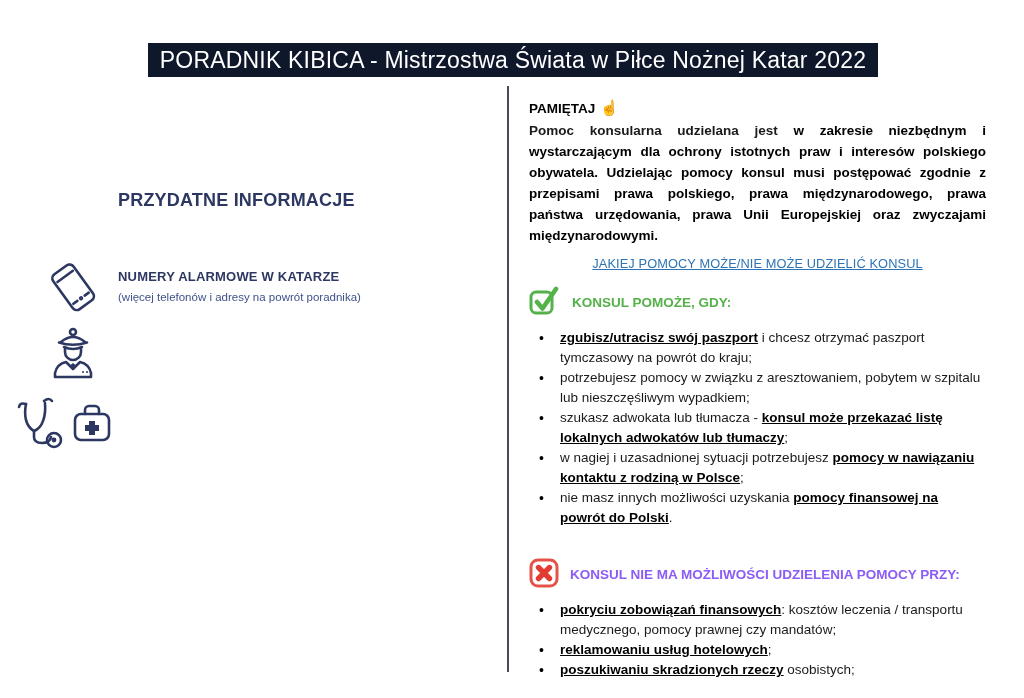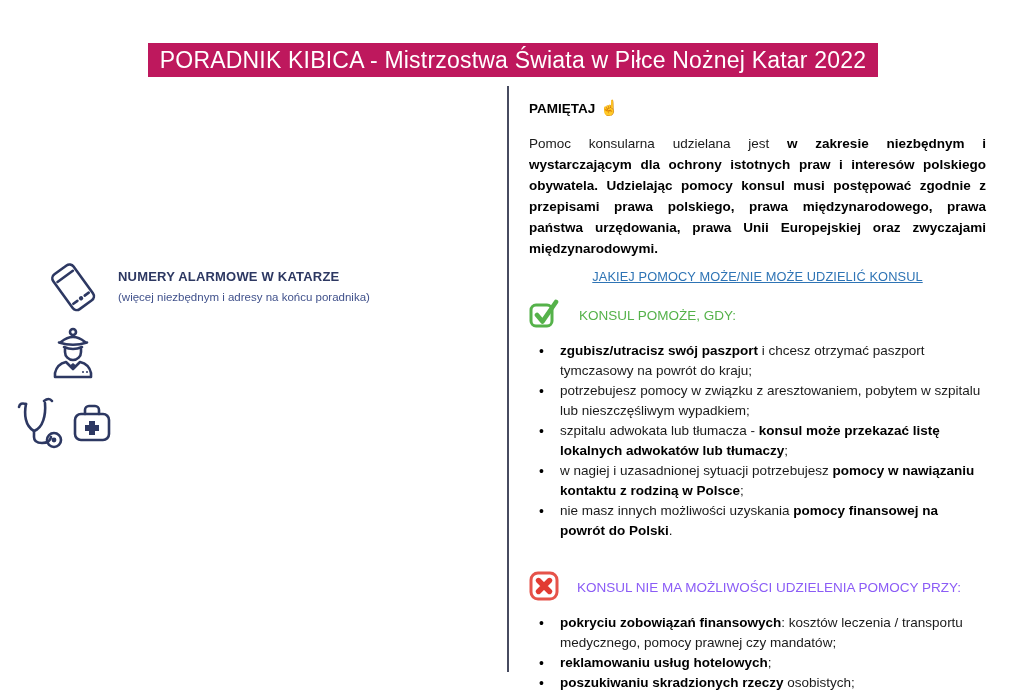"PORADNIK KIBICA - Mistrzostwa Świata" .title-bar { background: #be185d -> #0f172a }
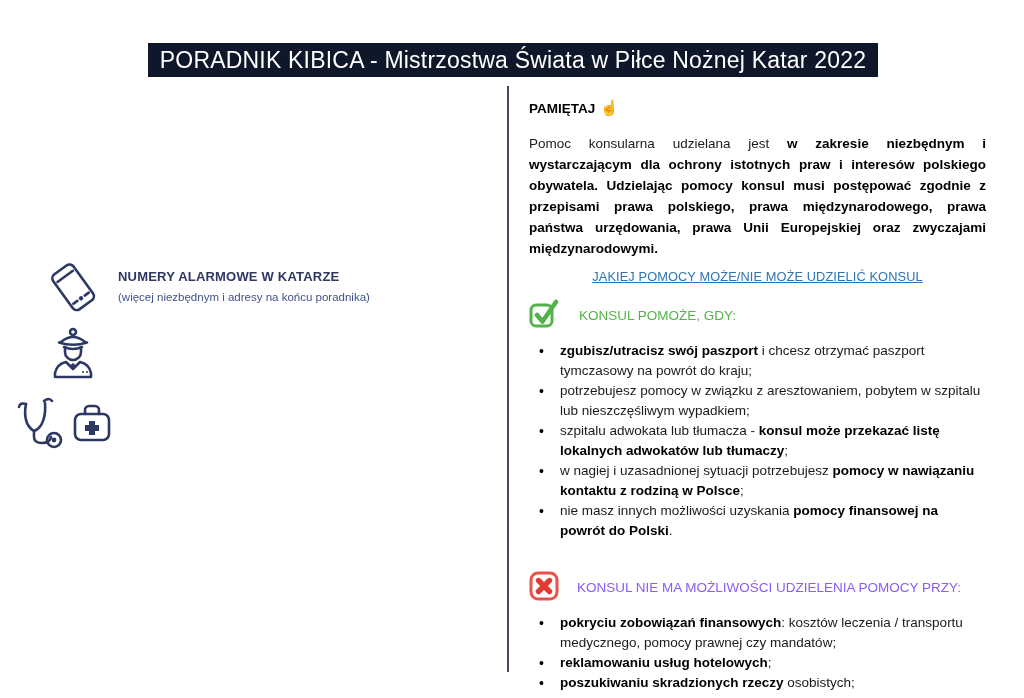"Pomoc konsularna udzielana jest w" .intro { font-weight: none -> bold; margin: 16px 0 0 0 -> 3px 0 0 0 }
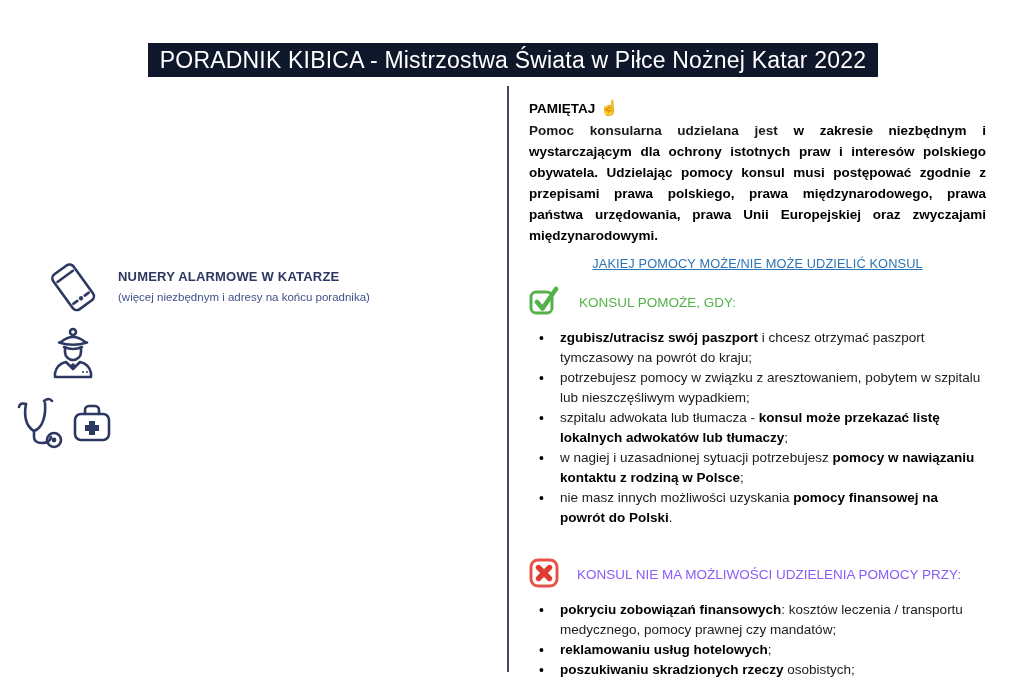"PRZYDATNE INFORMACJE" h2.left-title { html: none -> <h2>PRZYDATNE INFORMACJE</h2> }
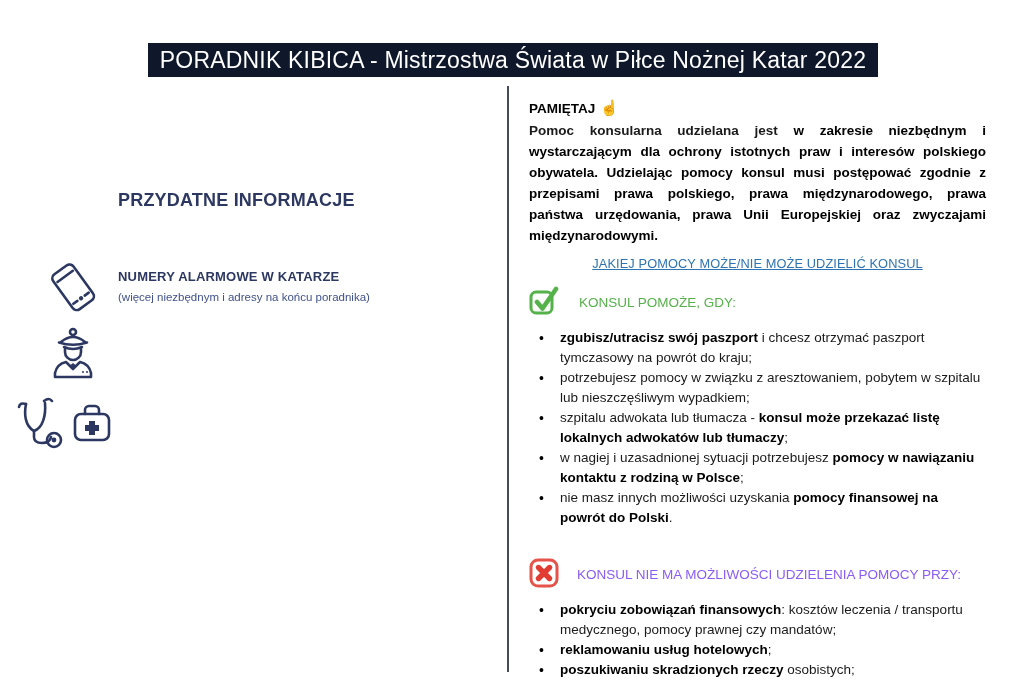"(więcej niezbędnym i adresy na" div.t1sub { text: niezbędnym i adresy na końcu -> telefonów i adresy na powrót }
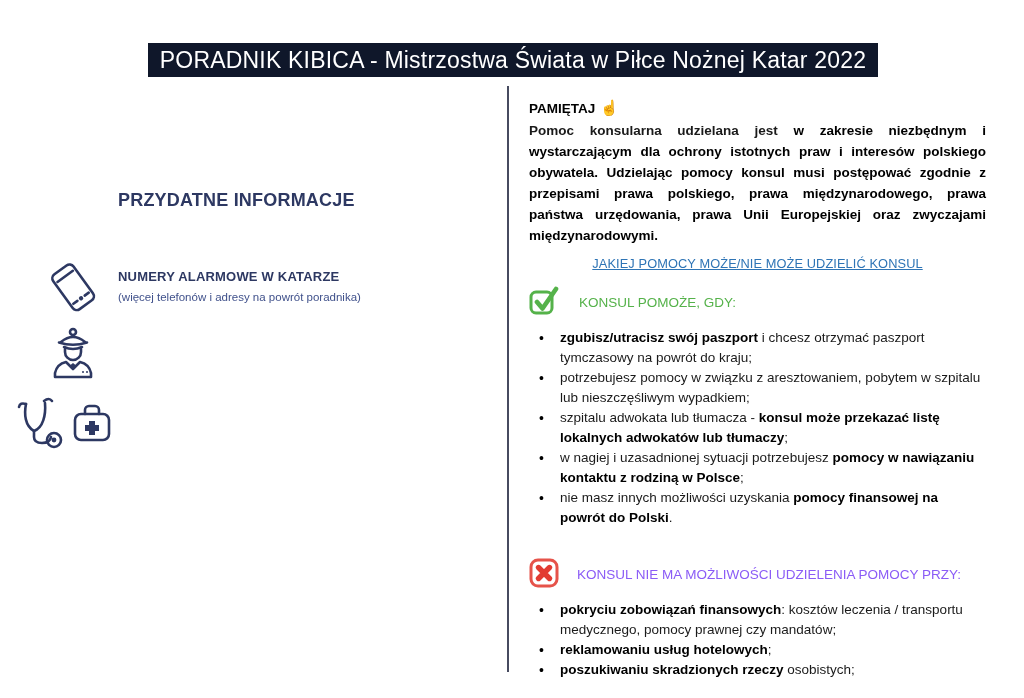"KONSUL POMOŻE, GDY:" .section-head { font-weight: normal -> bold; gap: 18px -> 11px }
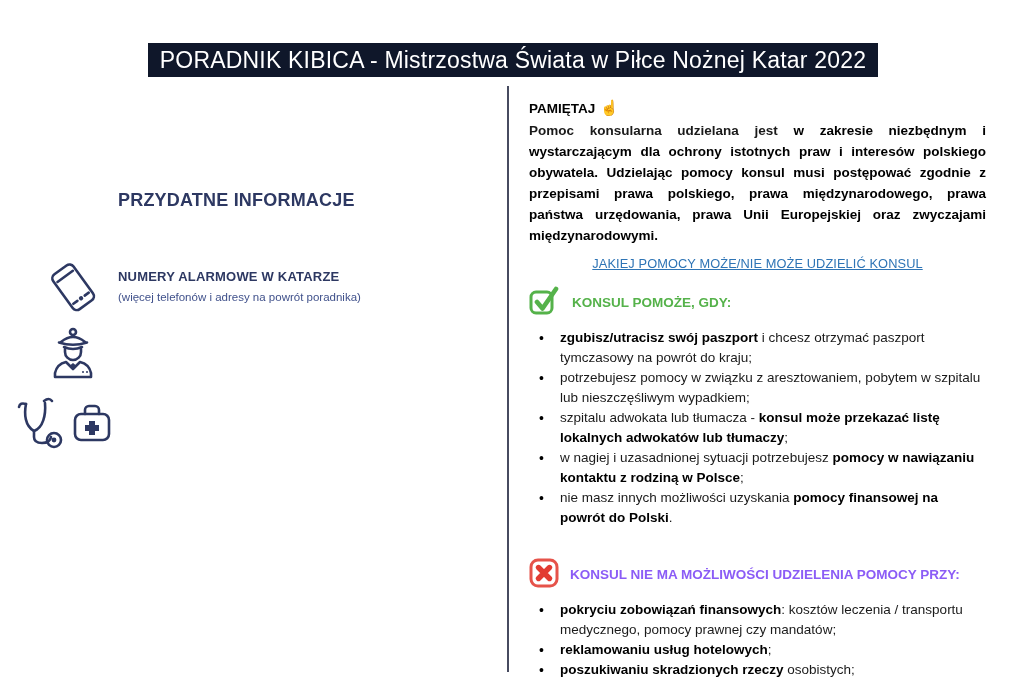"zgubisz/utracisz swój paszport" .bullets strong { text-decoration: none -> underline }
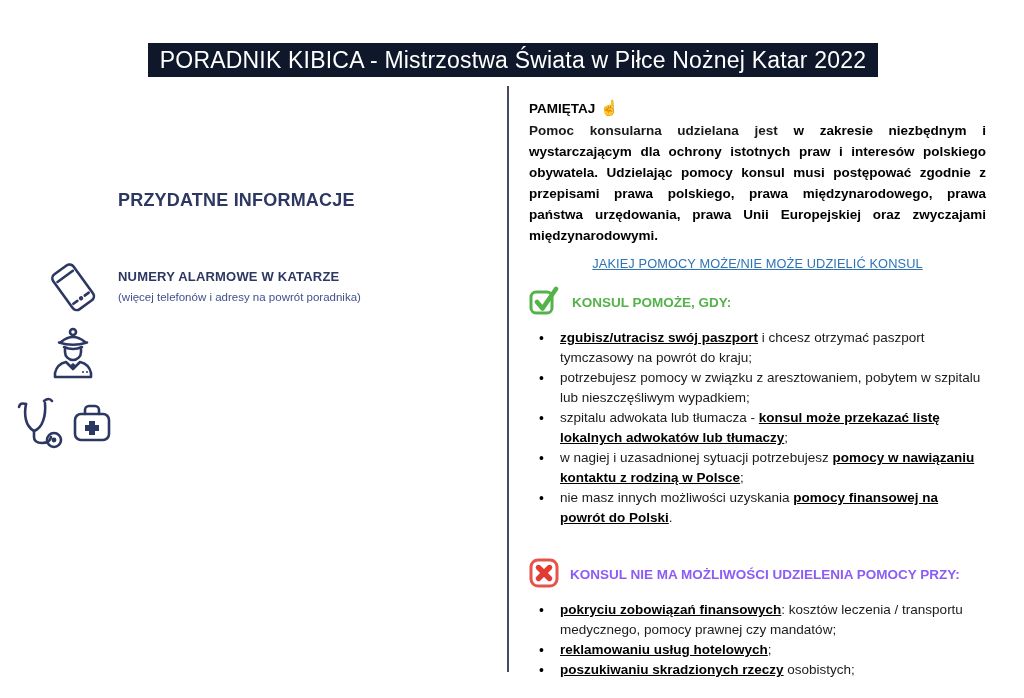"szpitalu adwokata lub tłumacza -" span { text: szpitalu -> szukasz }
